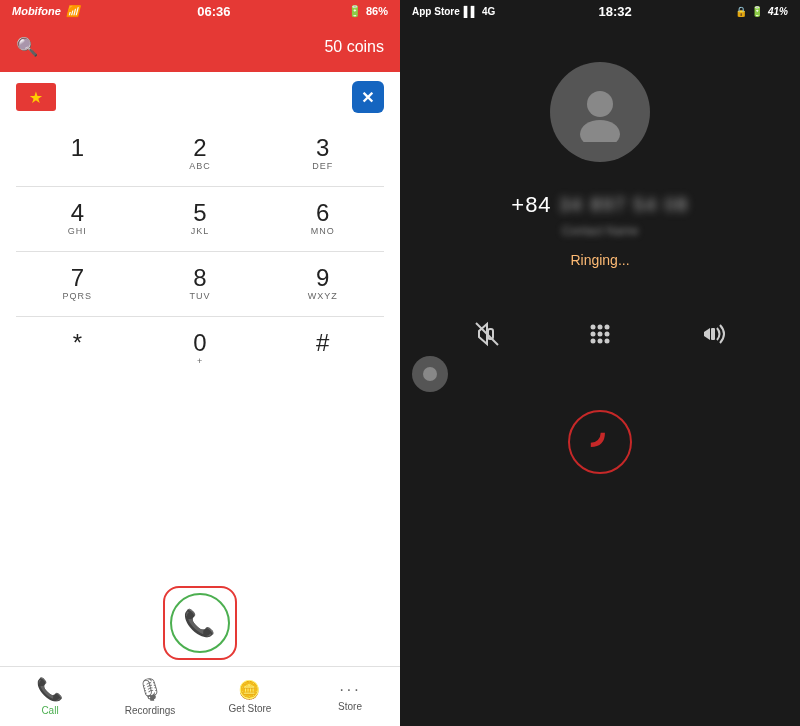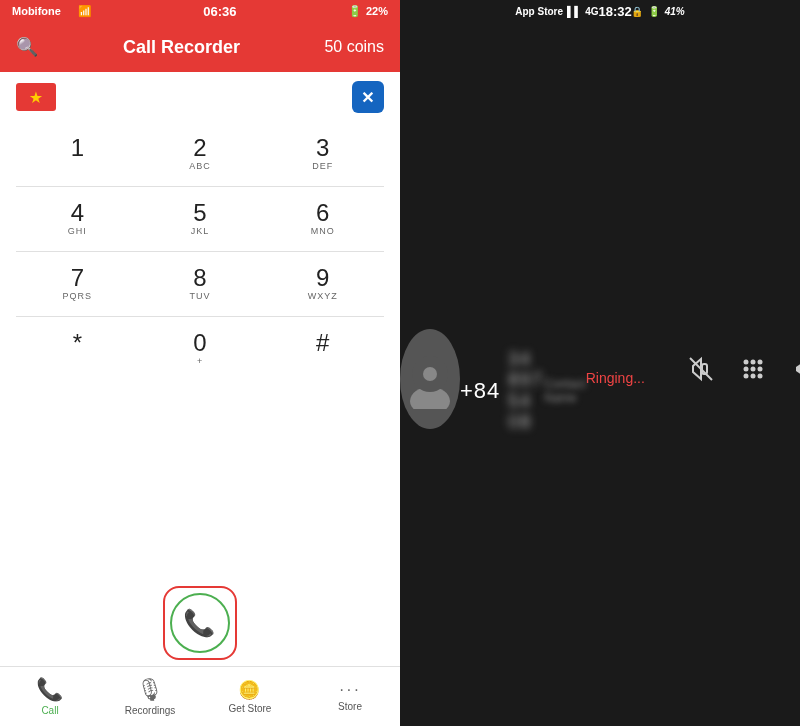"Mobifone" .status-bar-left .left-info { font-style: none -> italic; gap: 17px -> 5px }
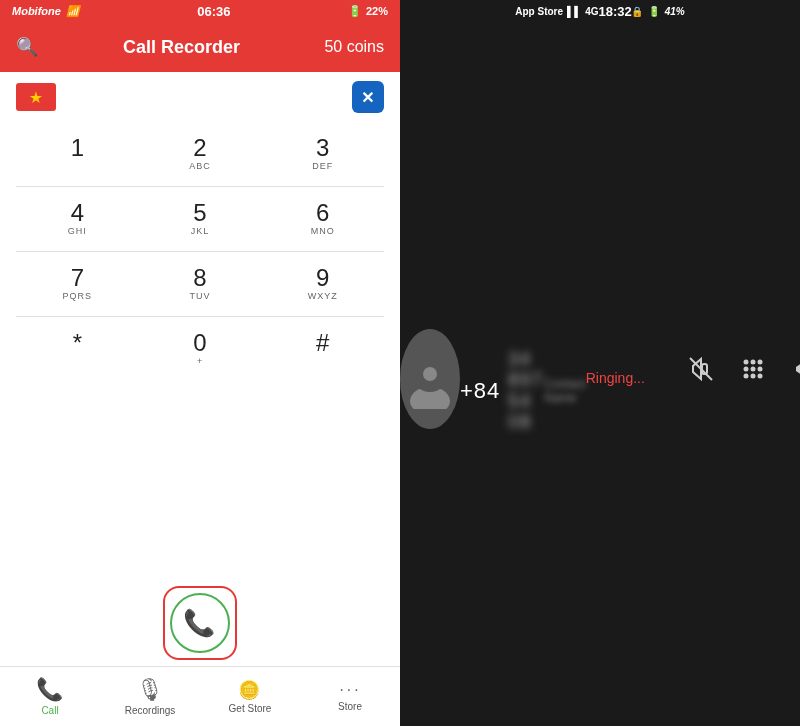"22%" span { text: 22% -> 86% }
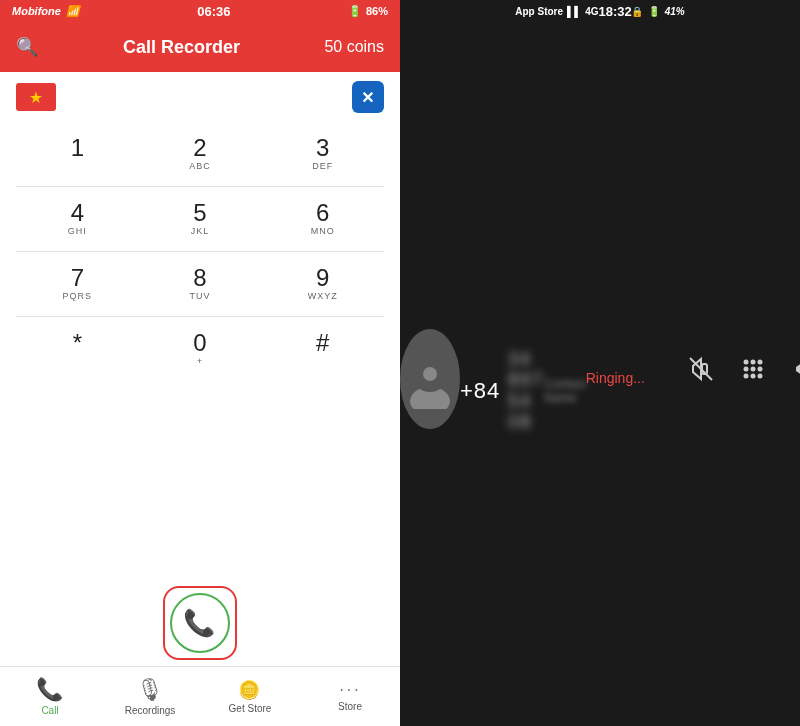"App Store" .status-bar-right { justify-content: center -> space-between }
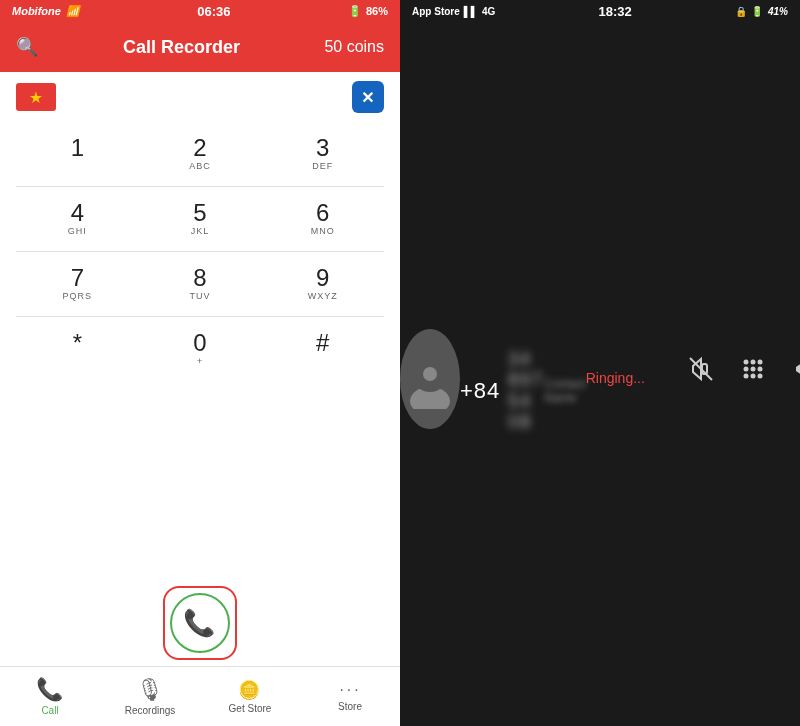"Call Recorder" span.header-title { html: <span>Call Recorder</span> -> none }
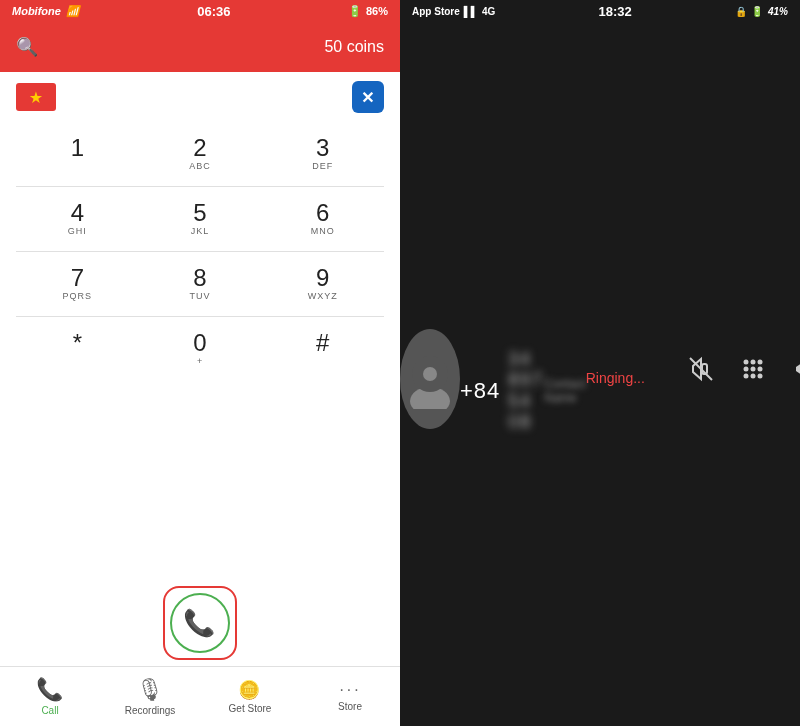"+84" .call-screen { flex-direction: row -> column }
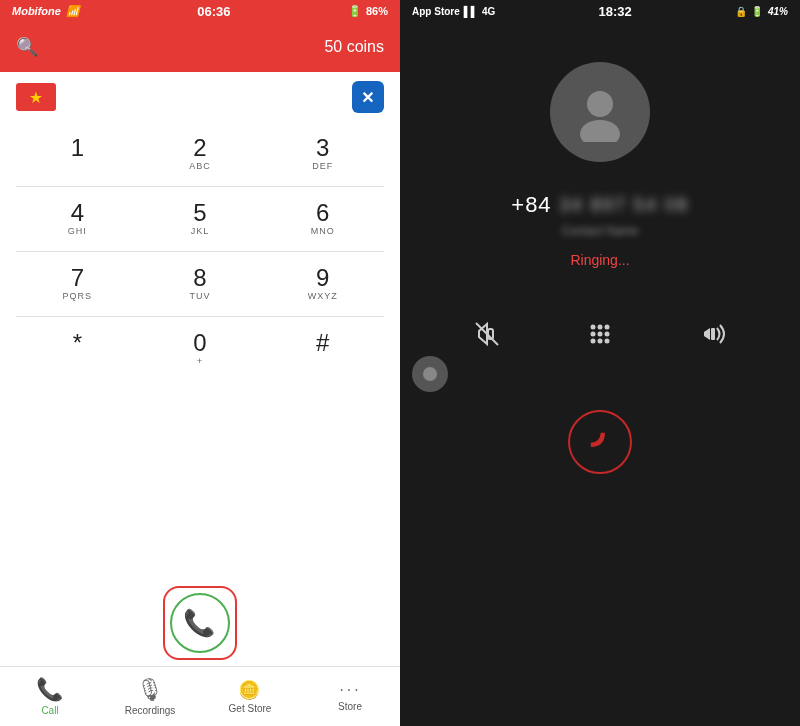"Ringing..." .ringing-text { color: #ef4444 -> #fdba74 }
